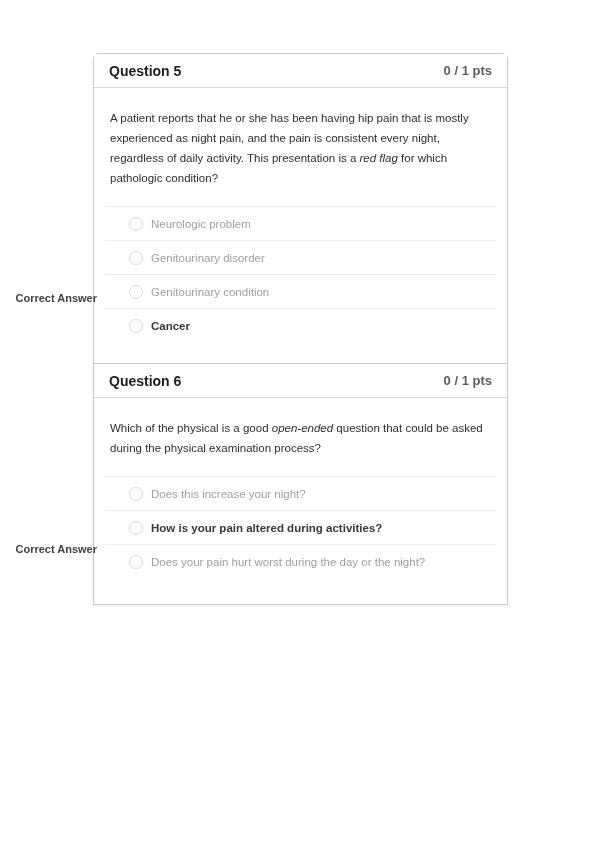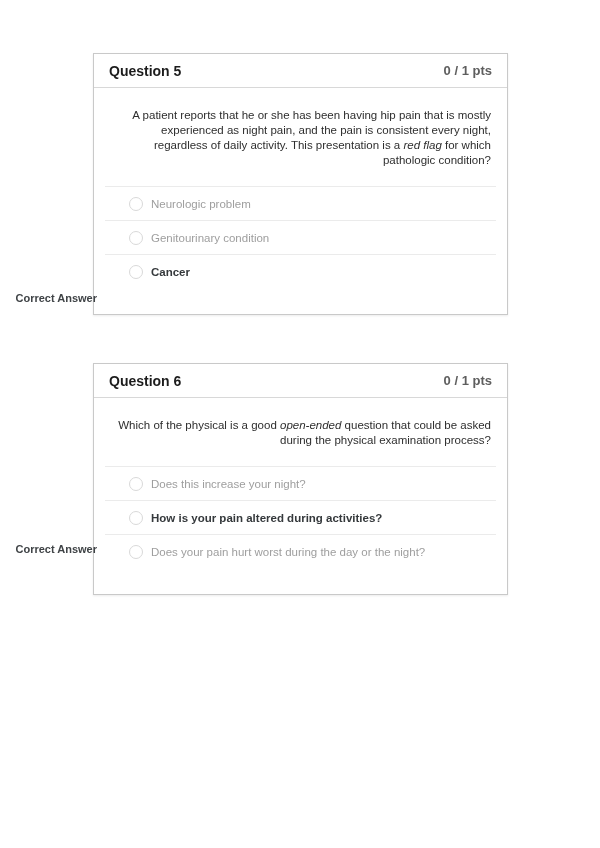"Question 5" .card-1 { border-radius: none -> 6px }
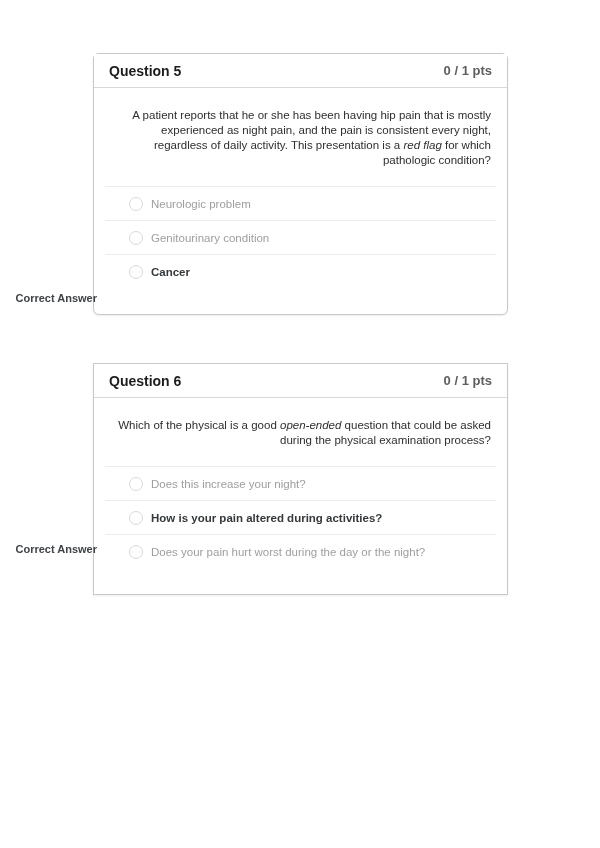"A patient reports that he" .question-text { line-height: 15px -> 20px; text-align: right -> none }
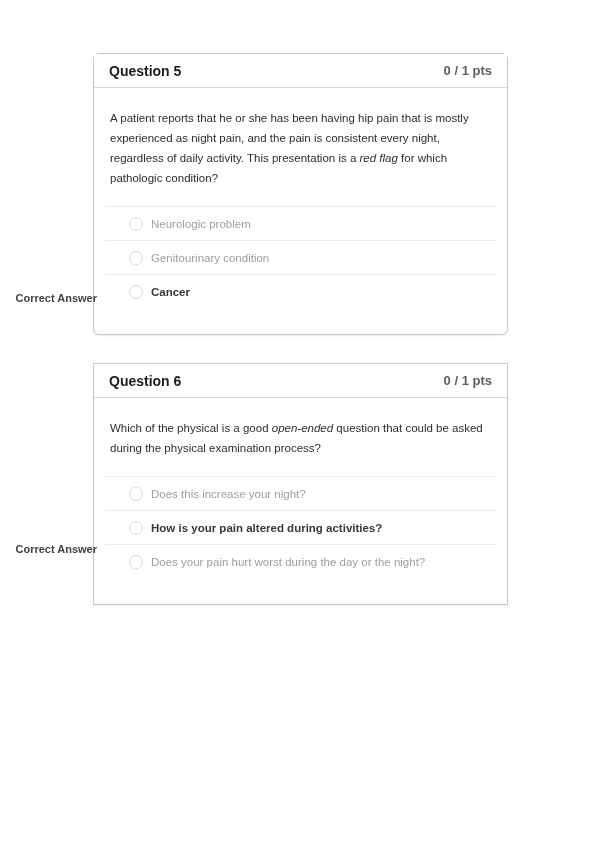"Genitourinary disorder" div.answer { html: none -> <div> <span></span> <span>Genitourinary disorder</span> </div> }
